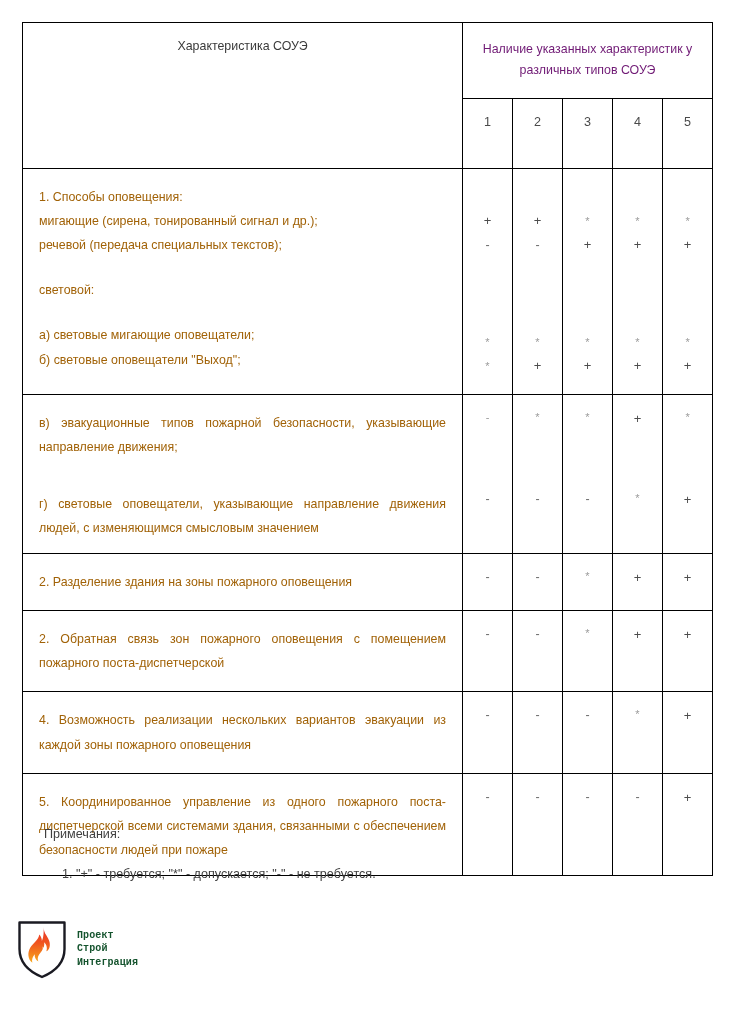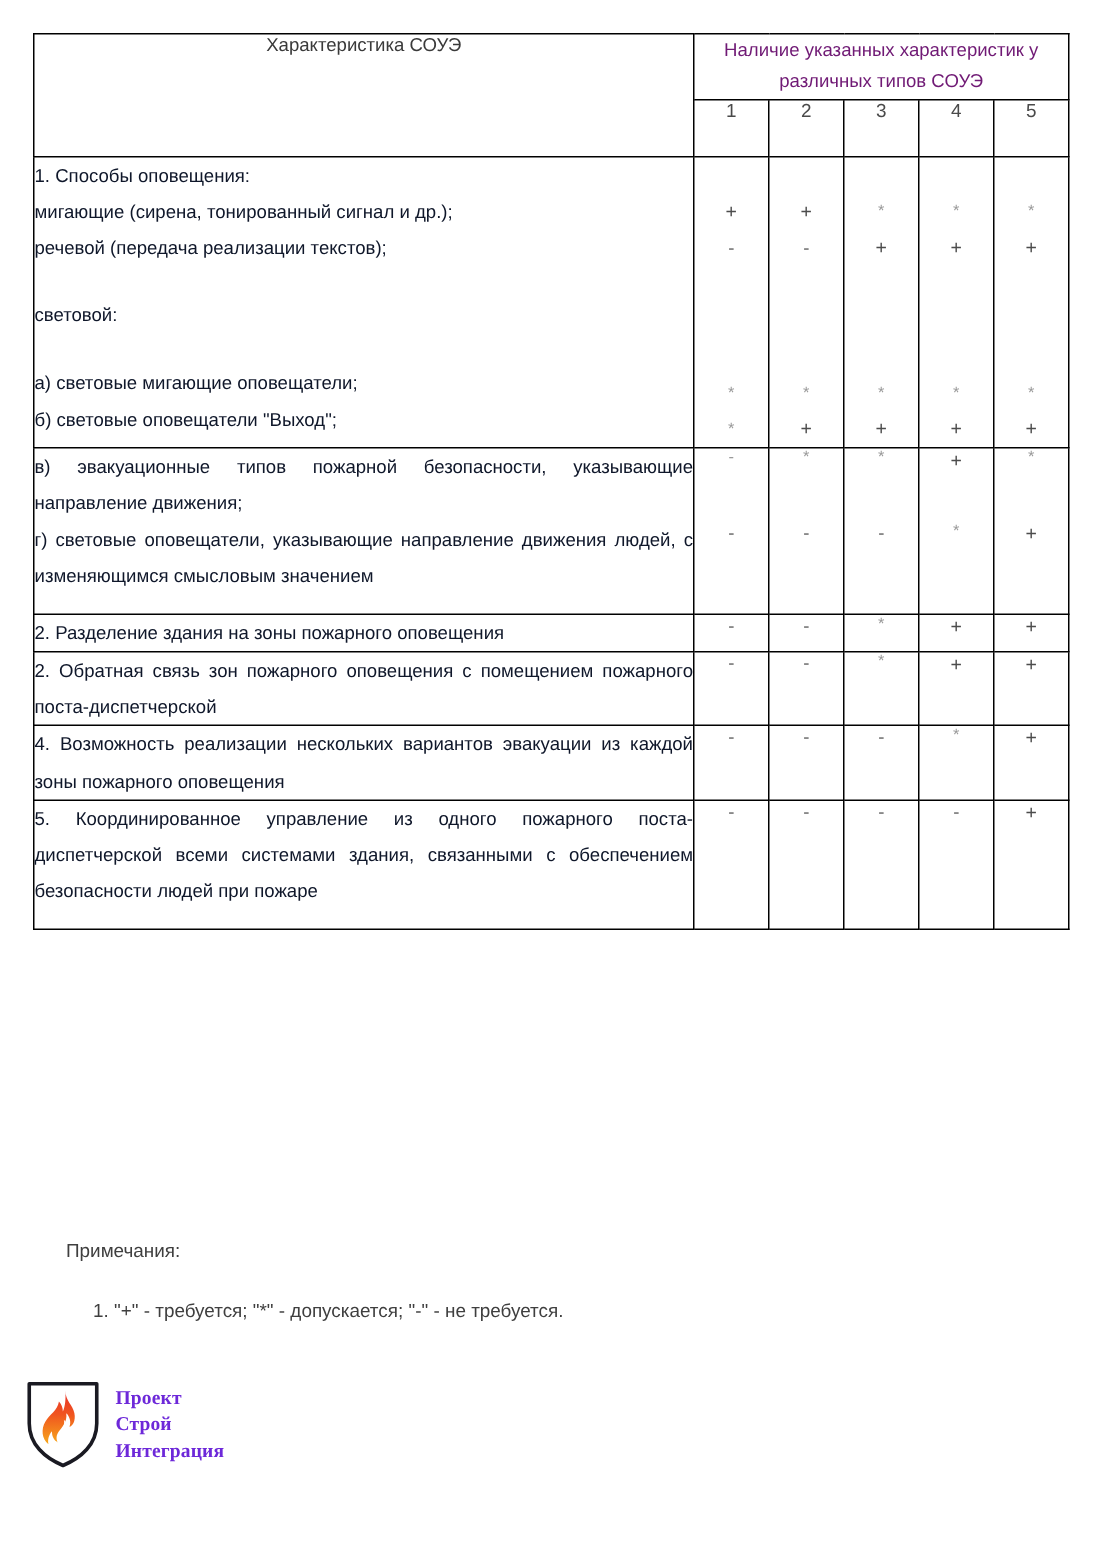"Характеристика СОУЭ" #souo-table td, #souo-table th { padding: 0 -> 16px }
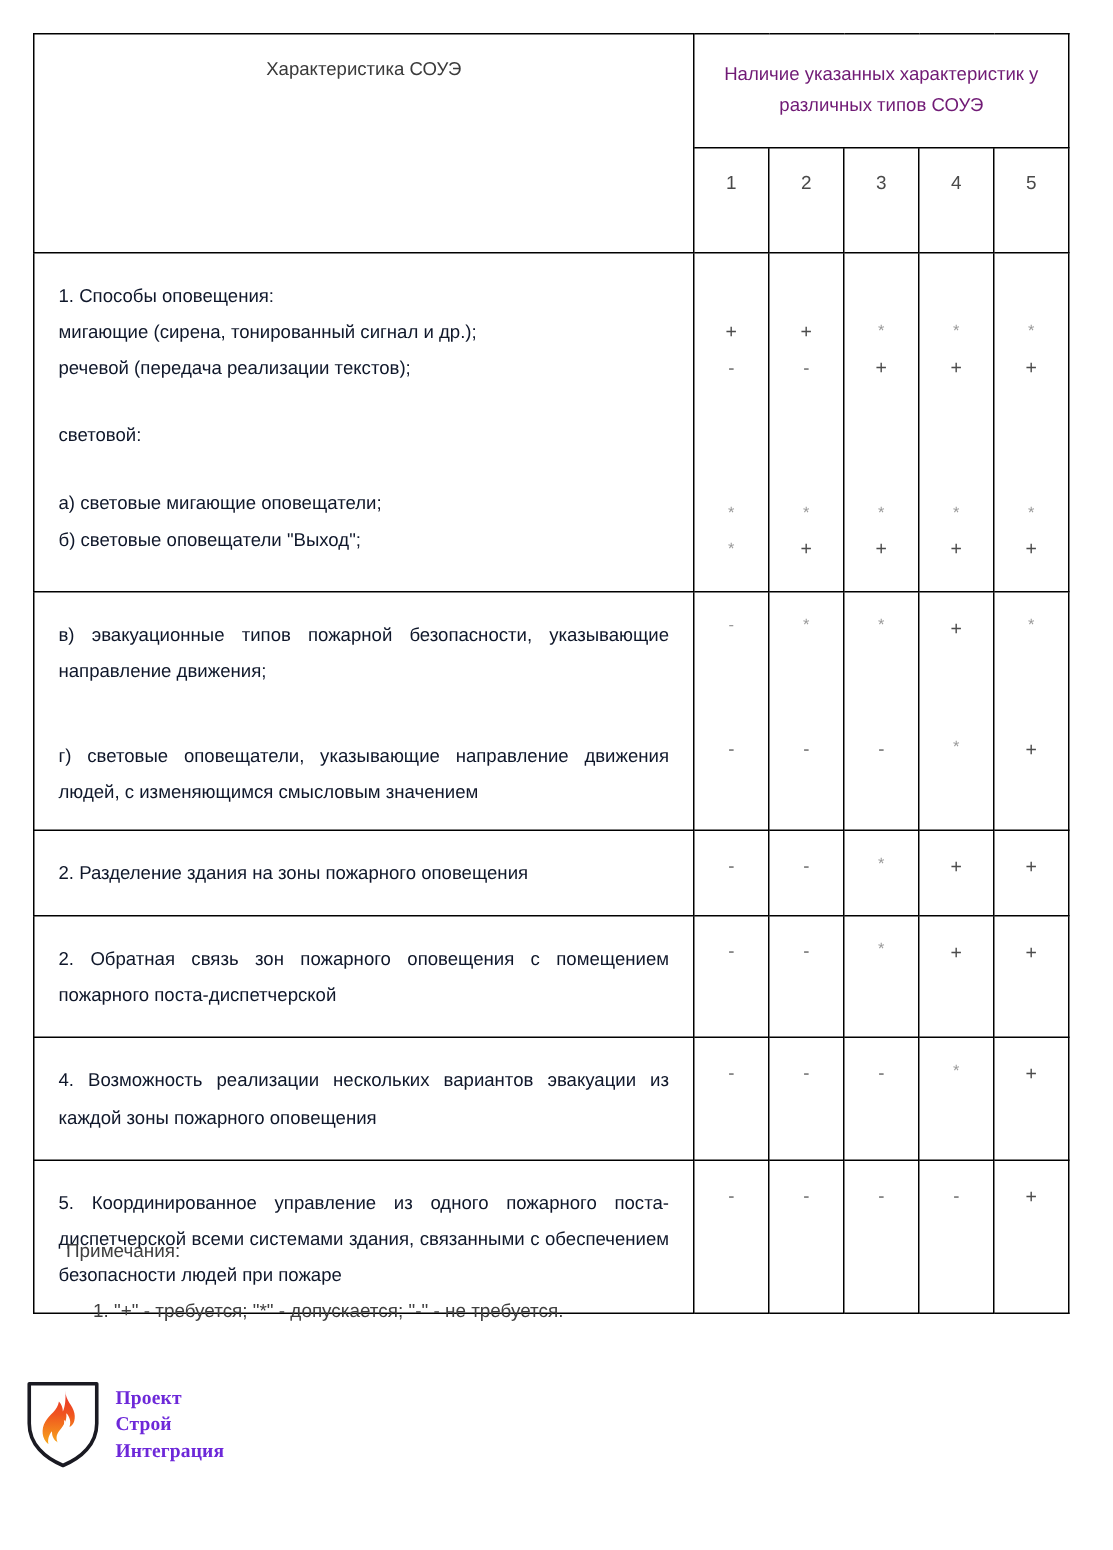"1. Способы оповещения:" .desc { color: #0f172a -> #a16207 }
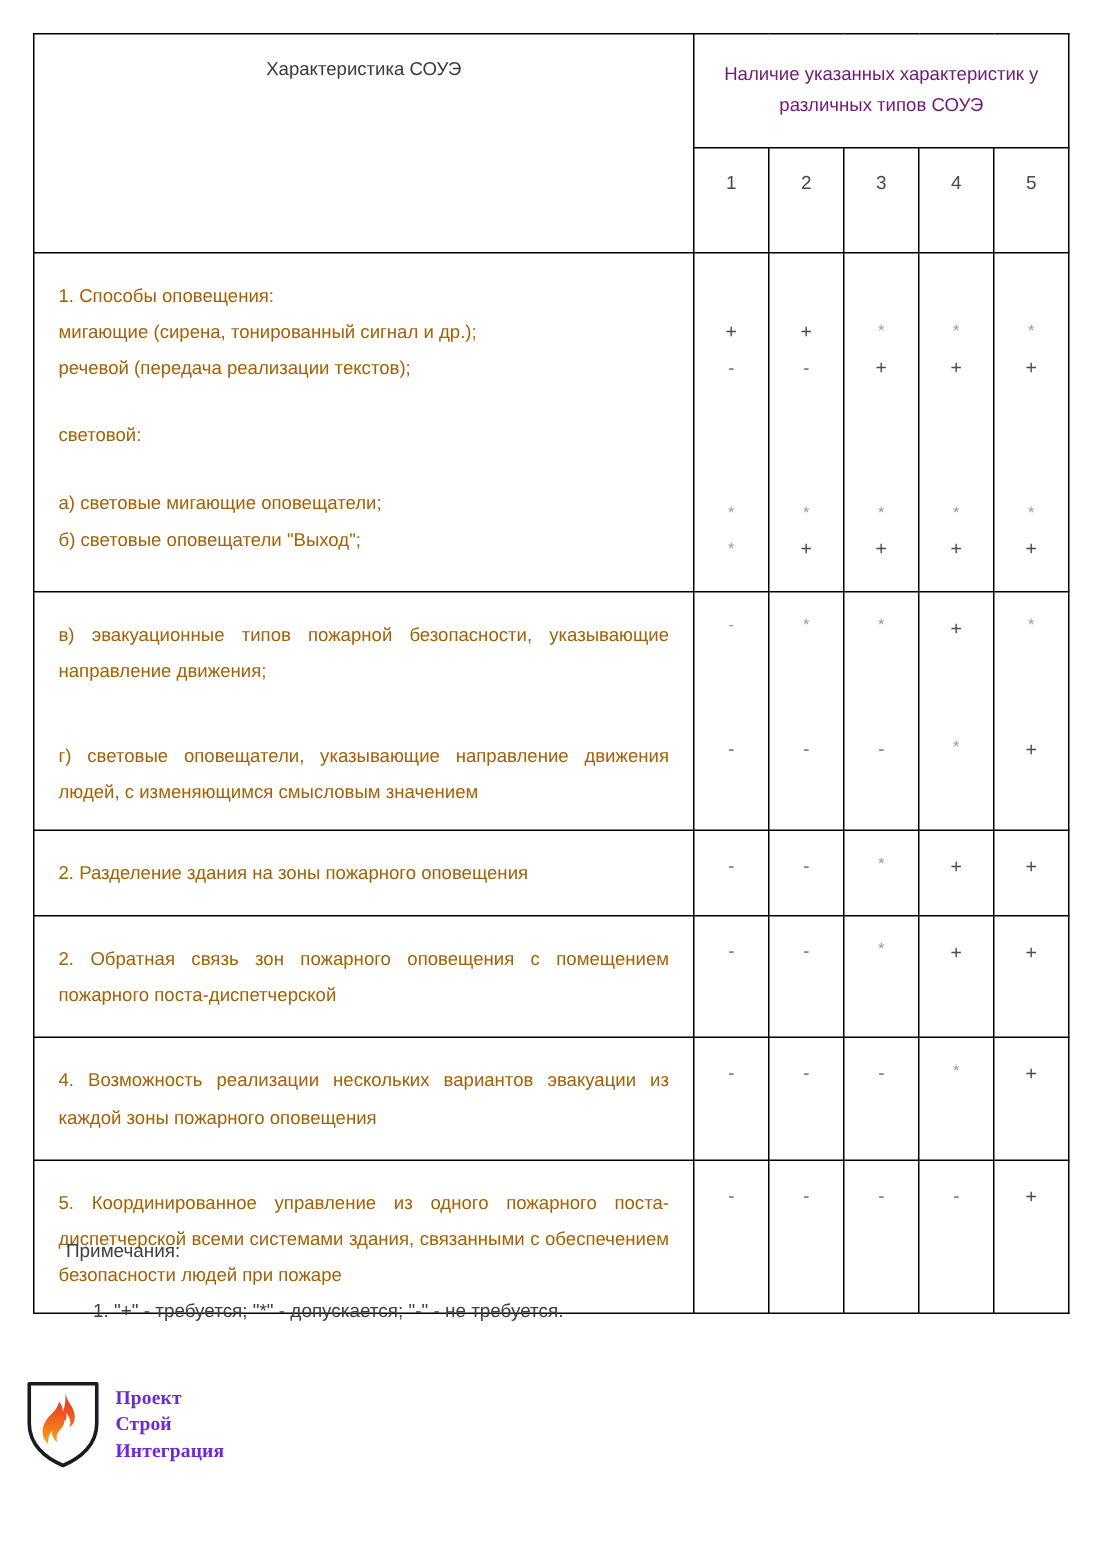"речевой (передача реализации текстов);" p { text: реализации -> специальных }
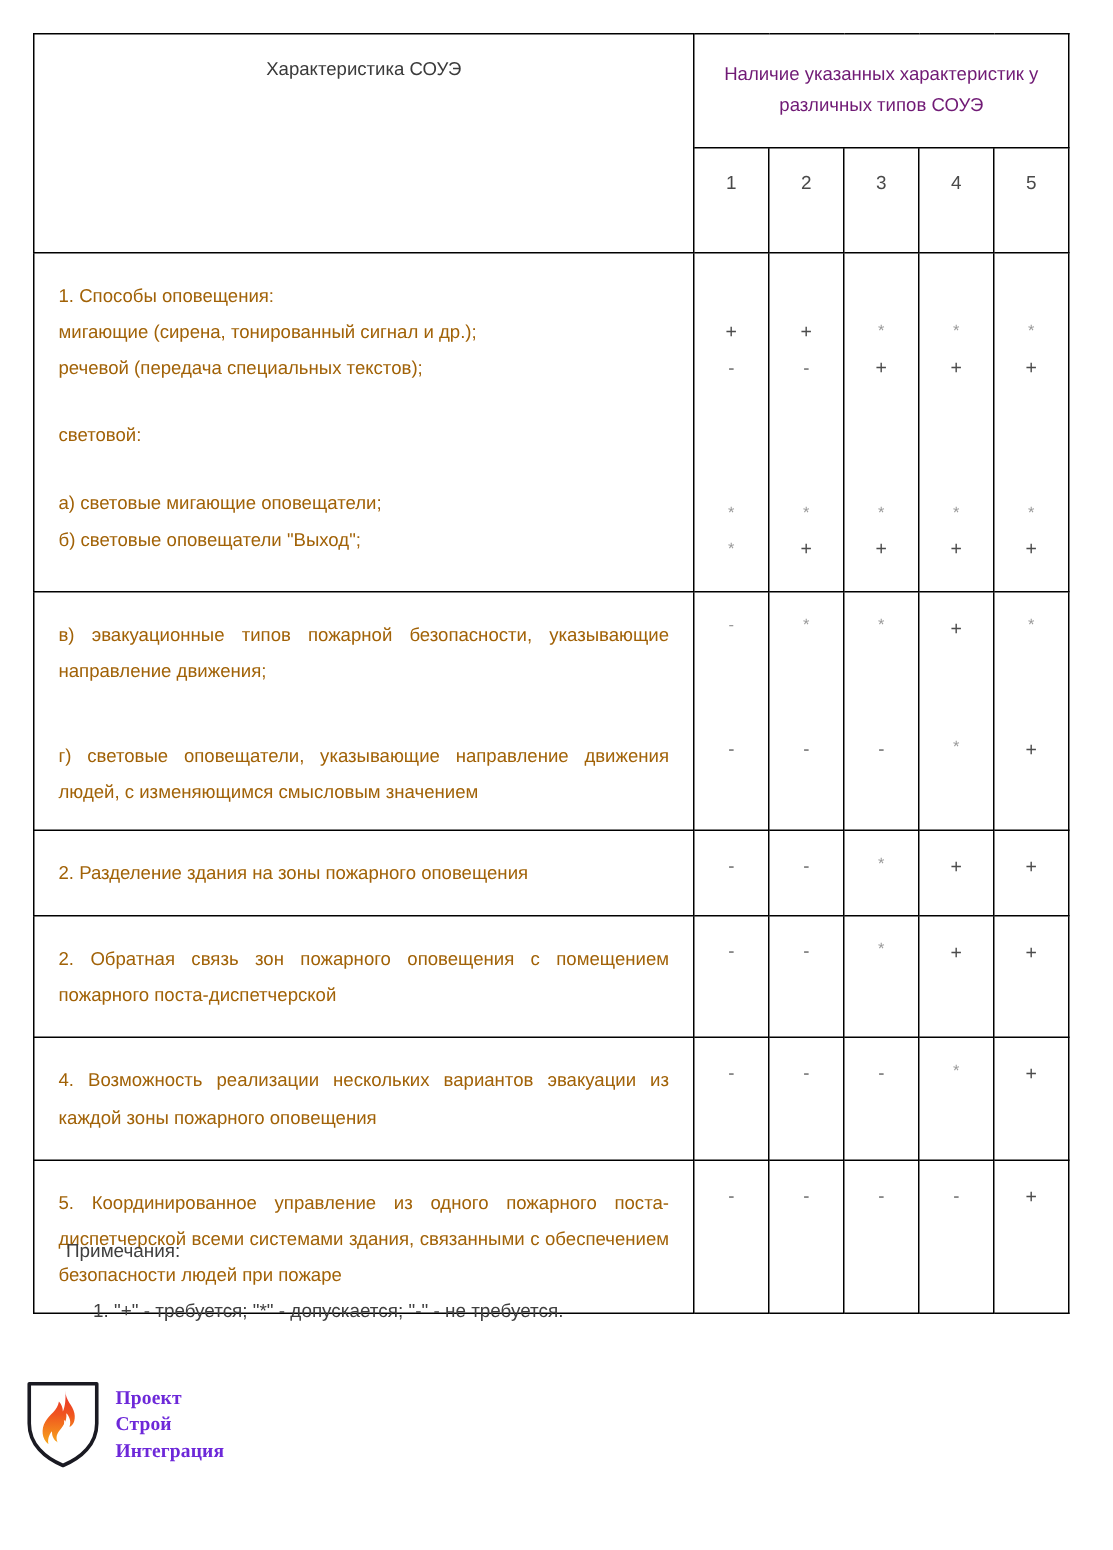"Проект" #logo .logo-text { color: #6d28d9 -> #14532d; font-family: Liberation Serif, serif -> Liberation Mono, monospace; font-size: 13px -> 10px }
